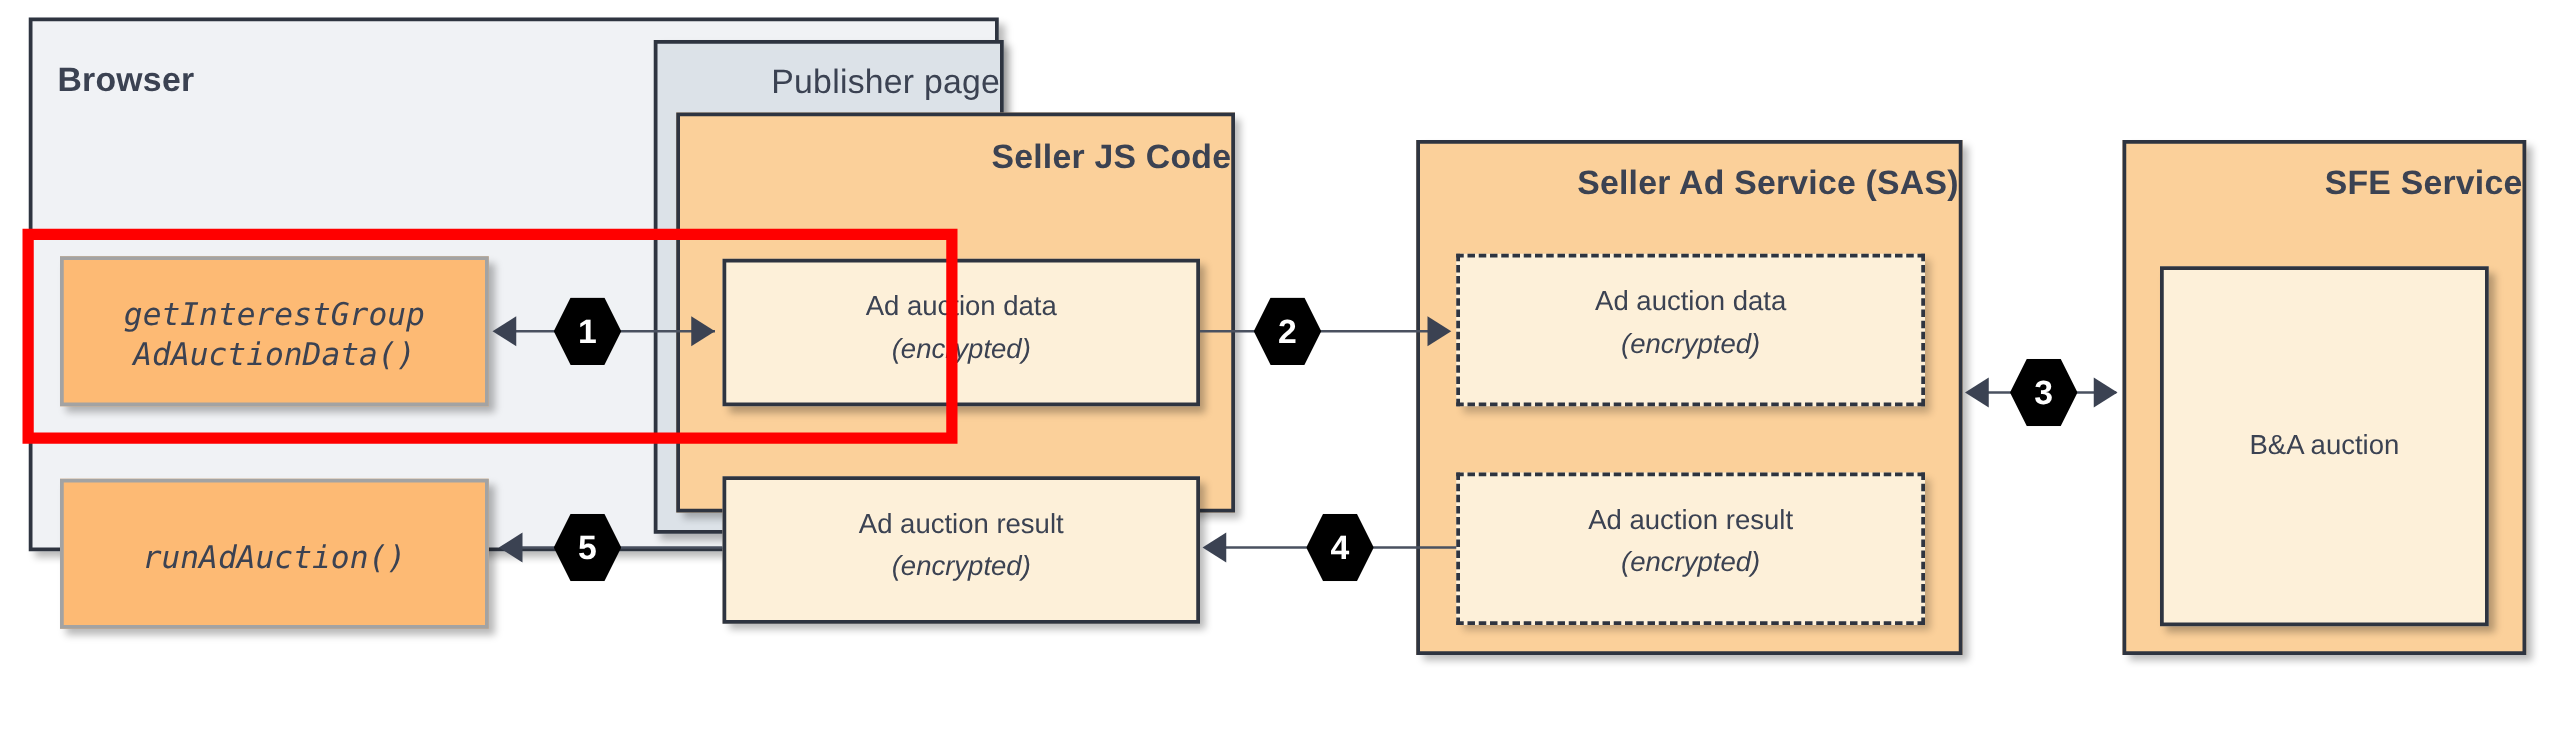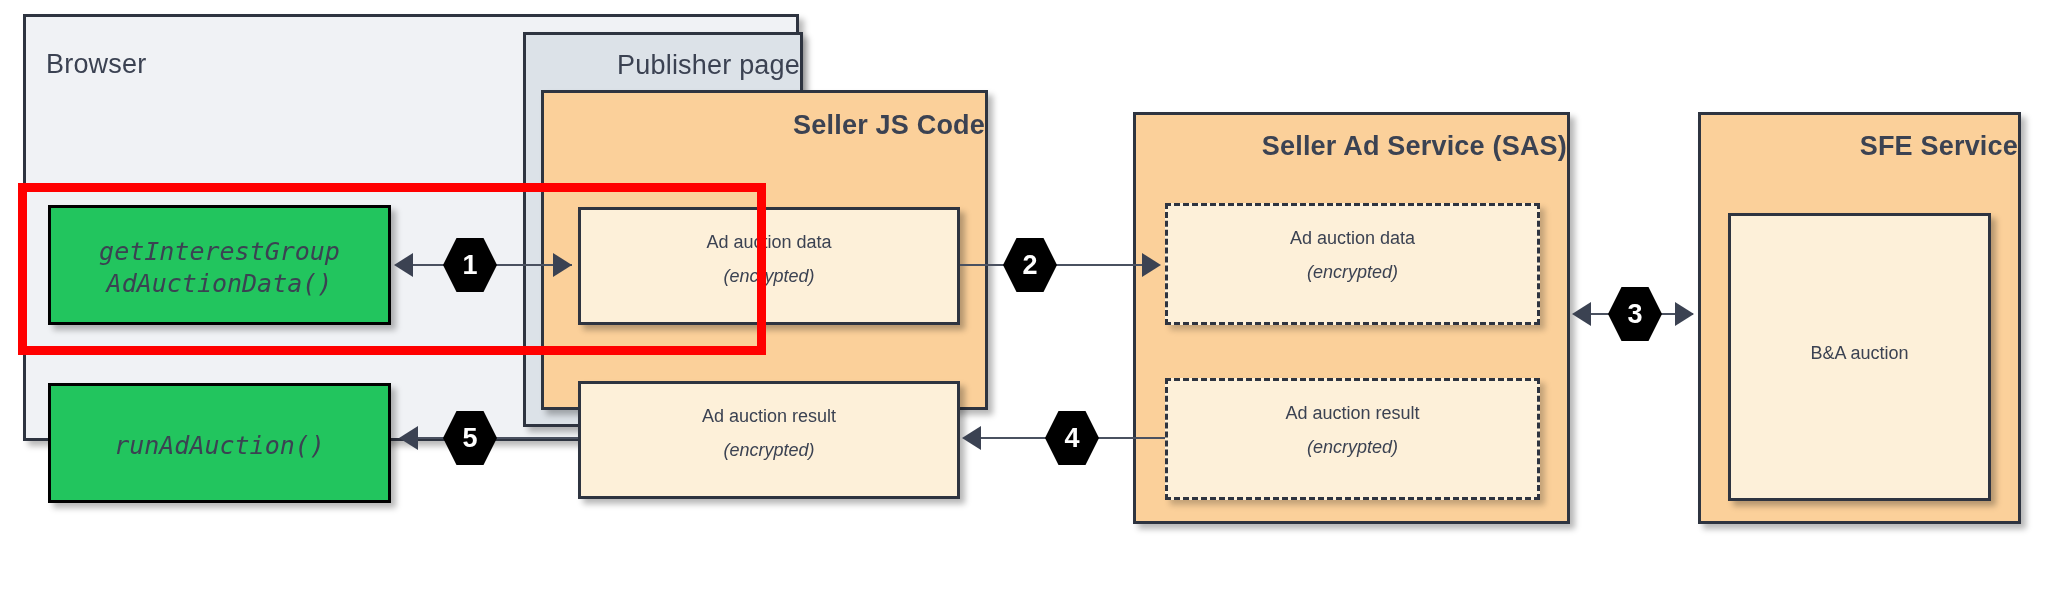"Browser" #browser-title { font-weight: normal -> bold }
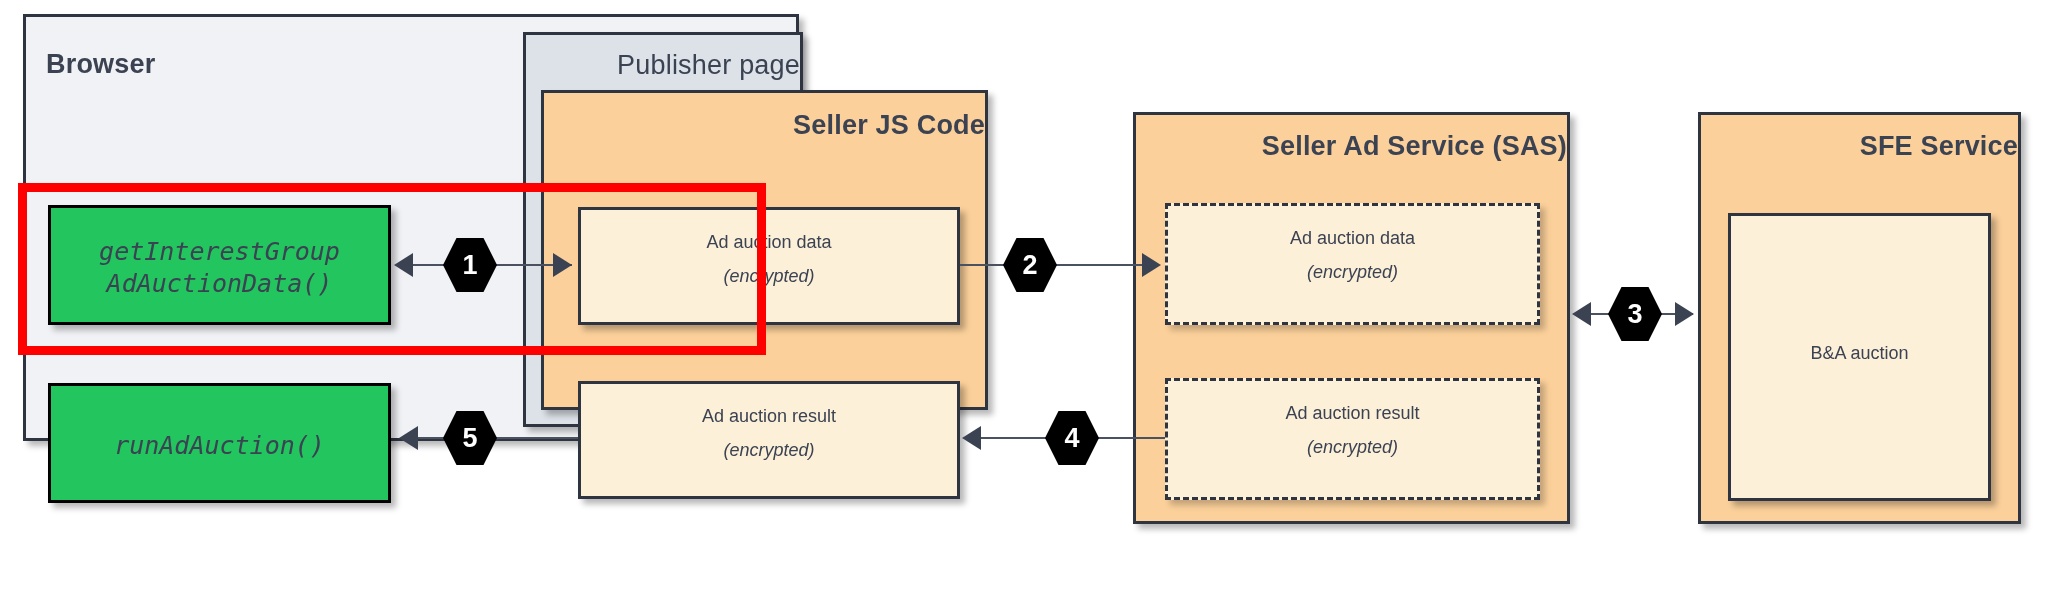"getInterestGroup" .green-box { background: #22c55e -> #fdba74; border: 3px solid #000000 -> 3px solid #a3a3a3 }
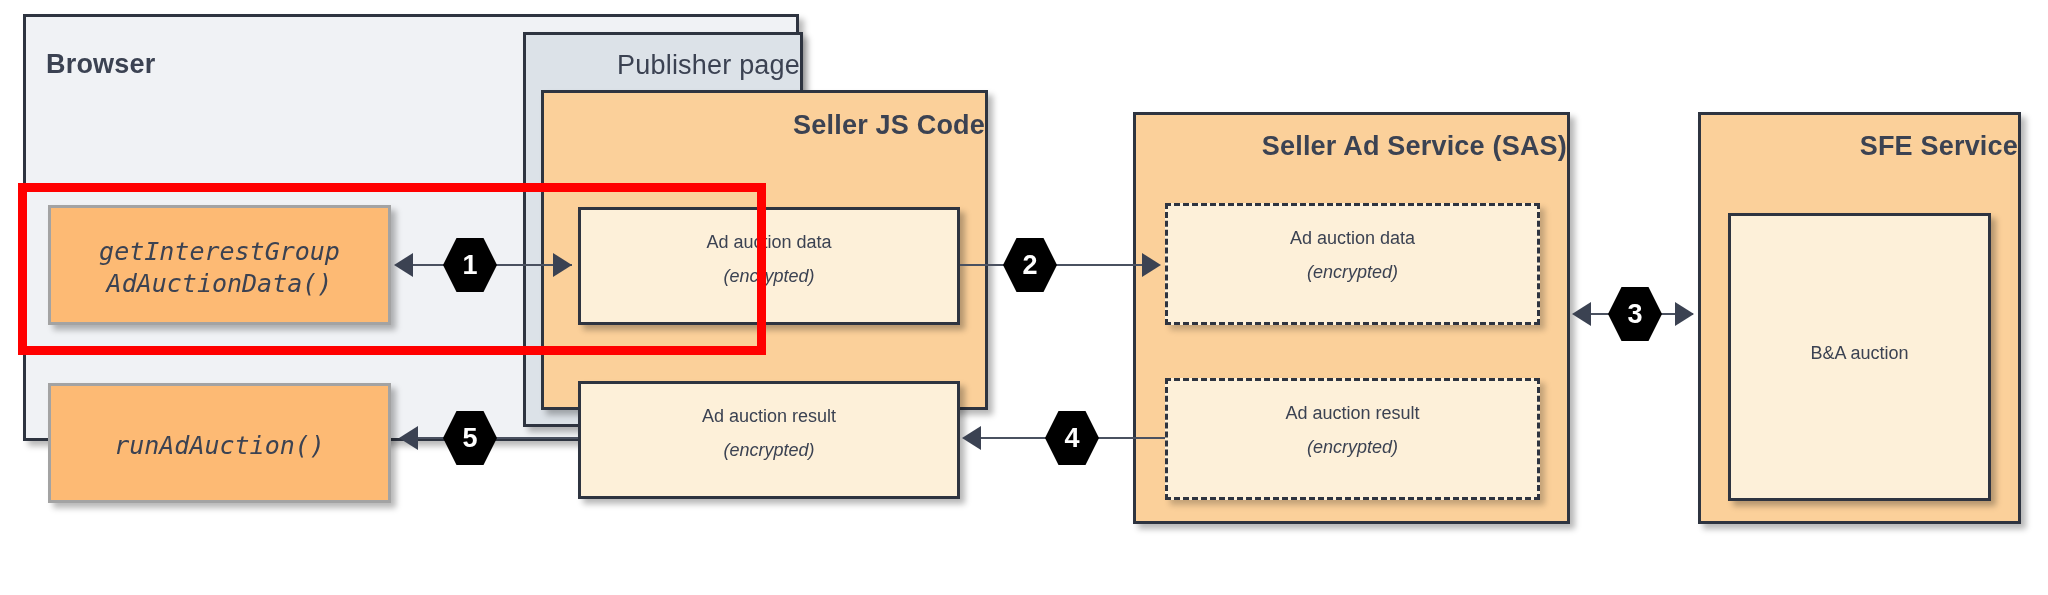"Ad auction data" .label-2line { font-size: 18px -> 22px }
